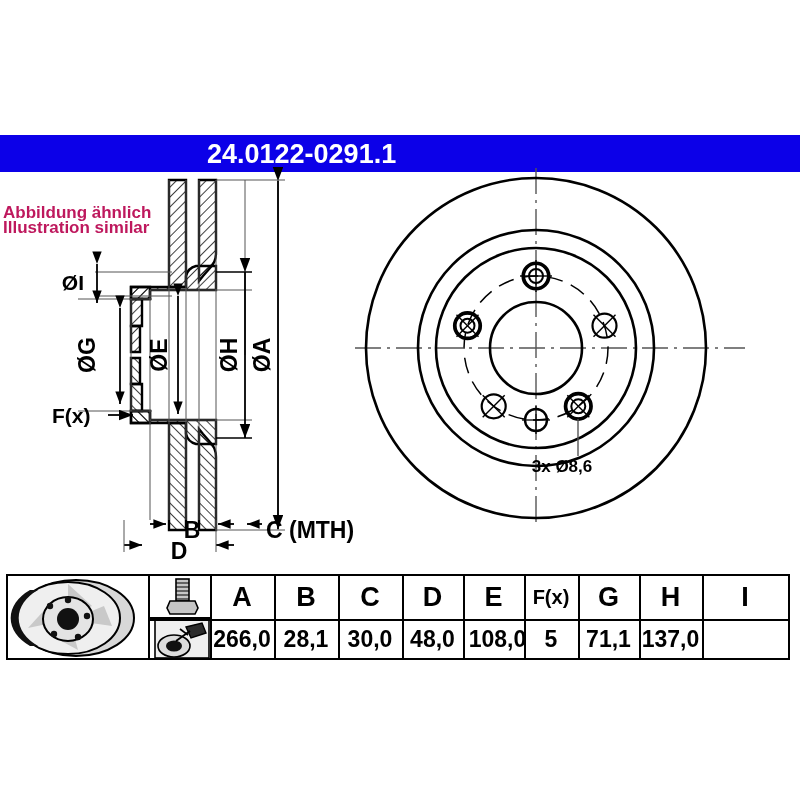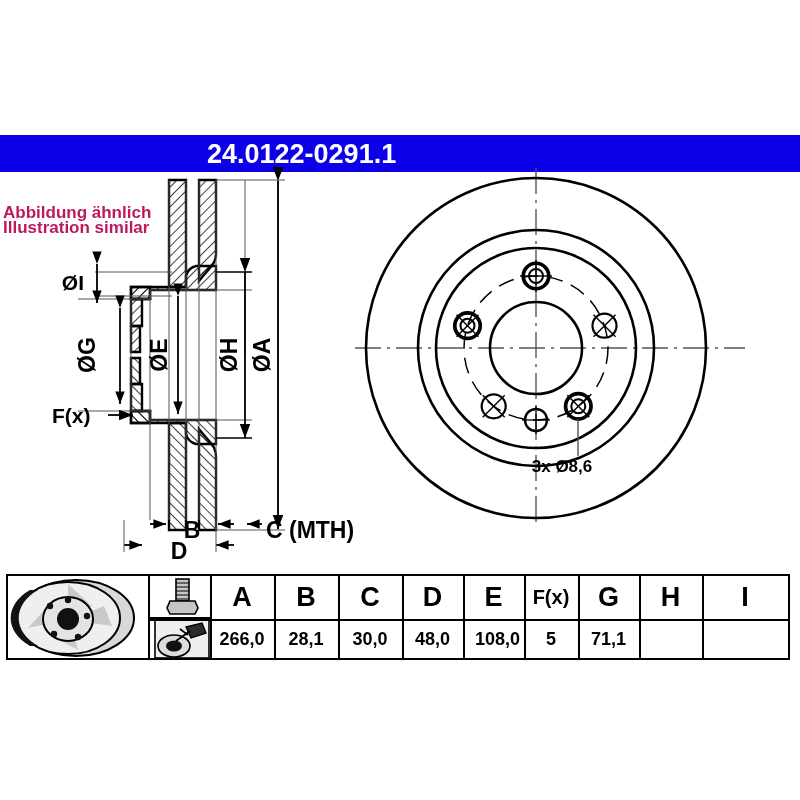"266,0" .cellval { font-size: 18px -> 23px }
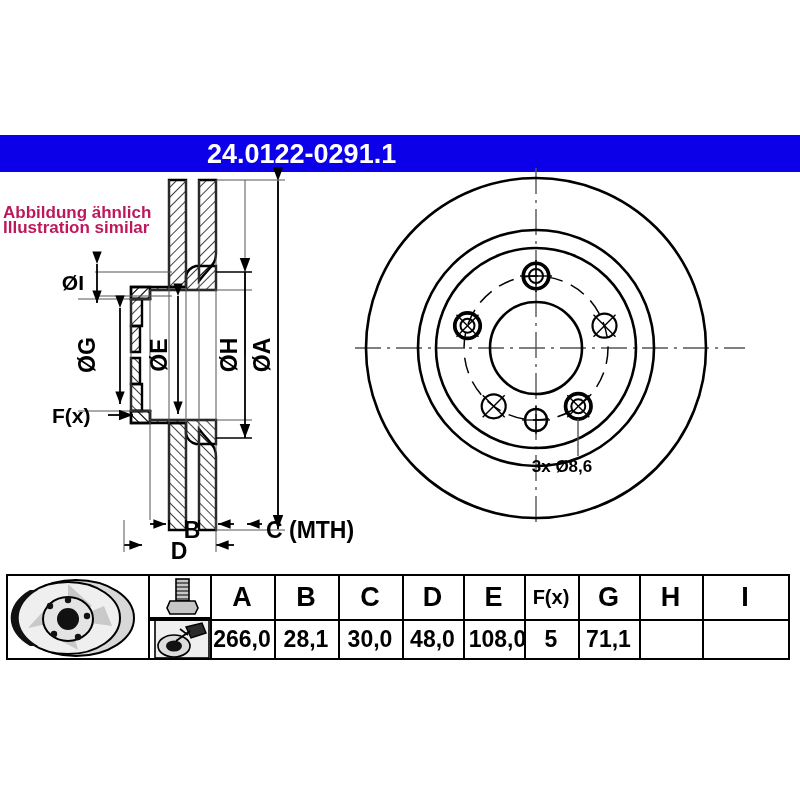"137,0" div.cellval { html: none -> <div>137,0</div> }
